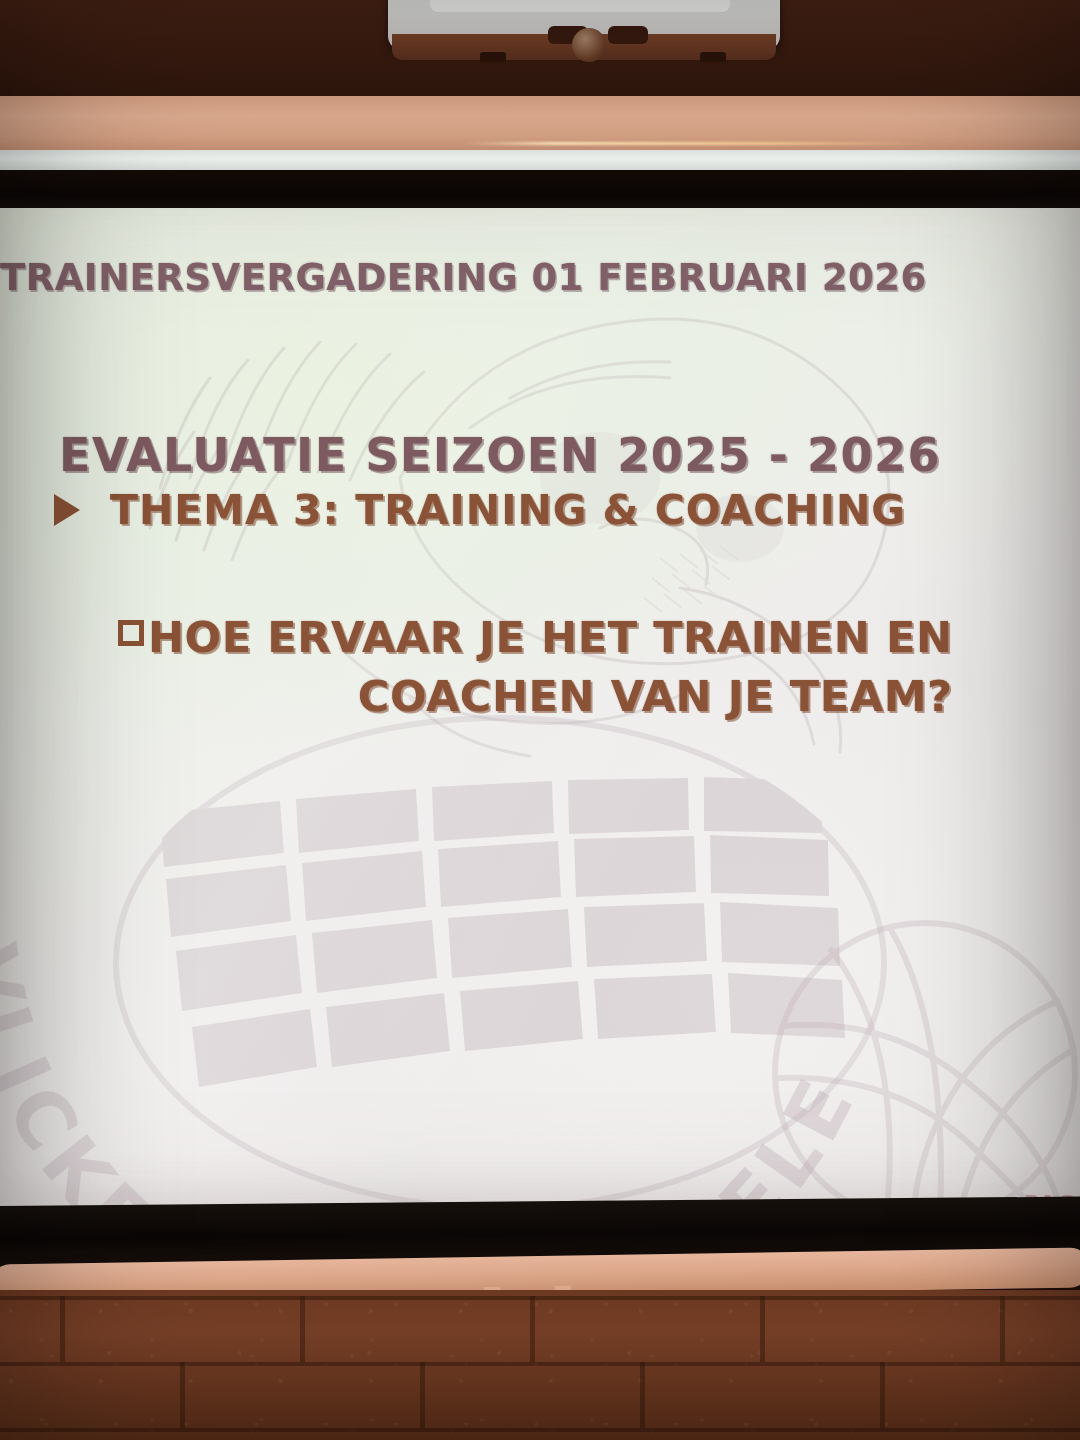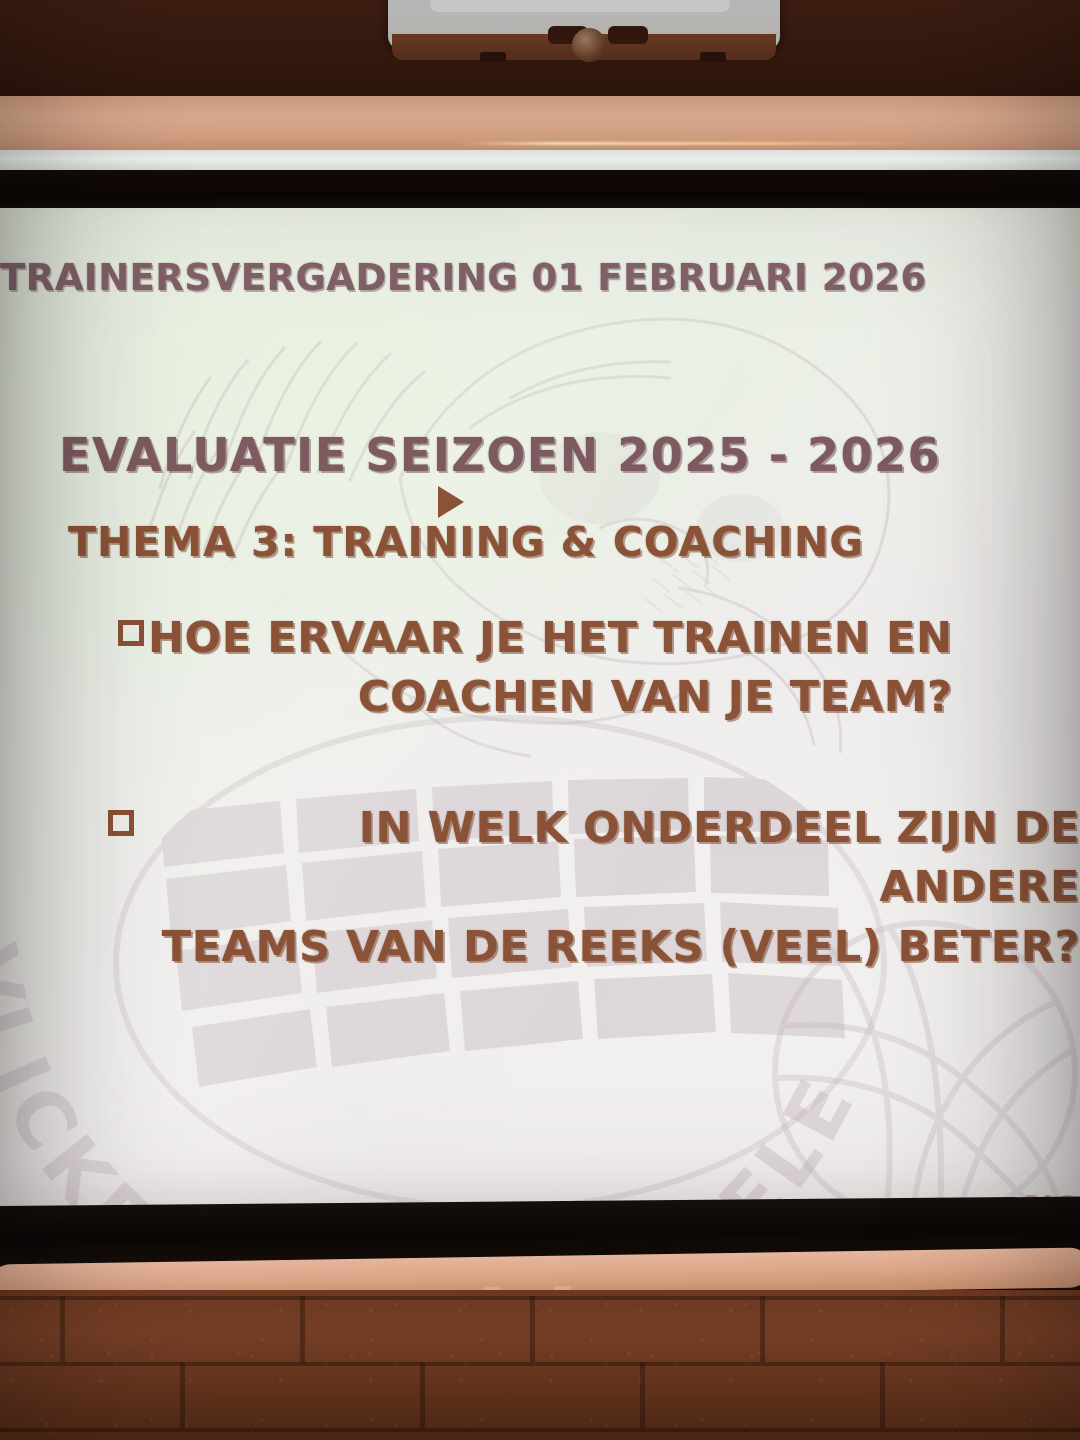"THEMA 3: TRAINING & COACHING" .lvl1 { flex-direction: column -> none; left: 68px -> 54px }
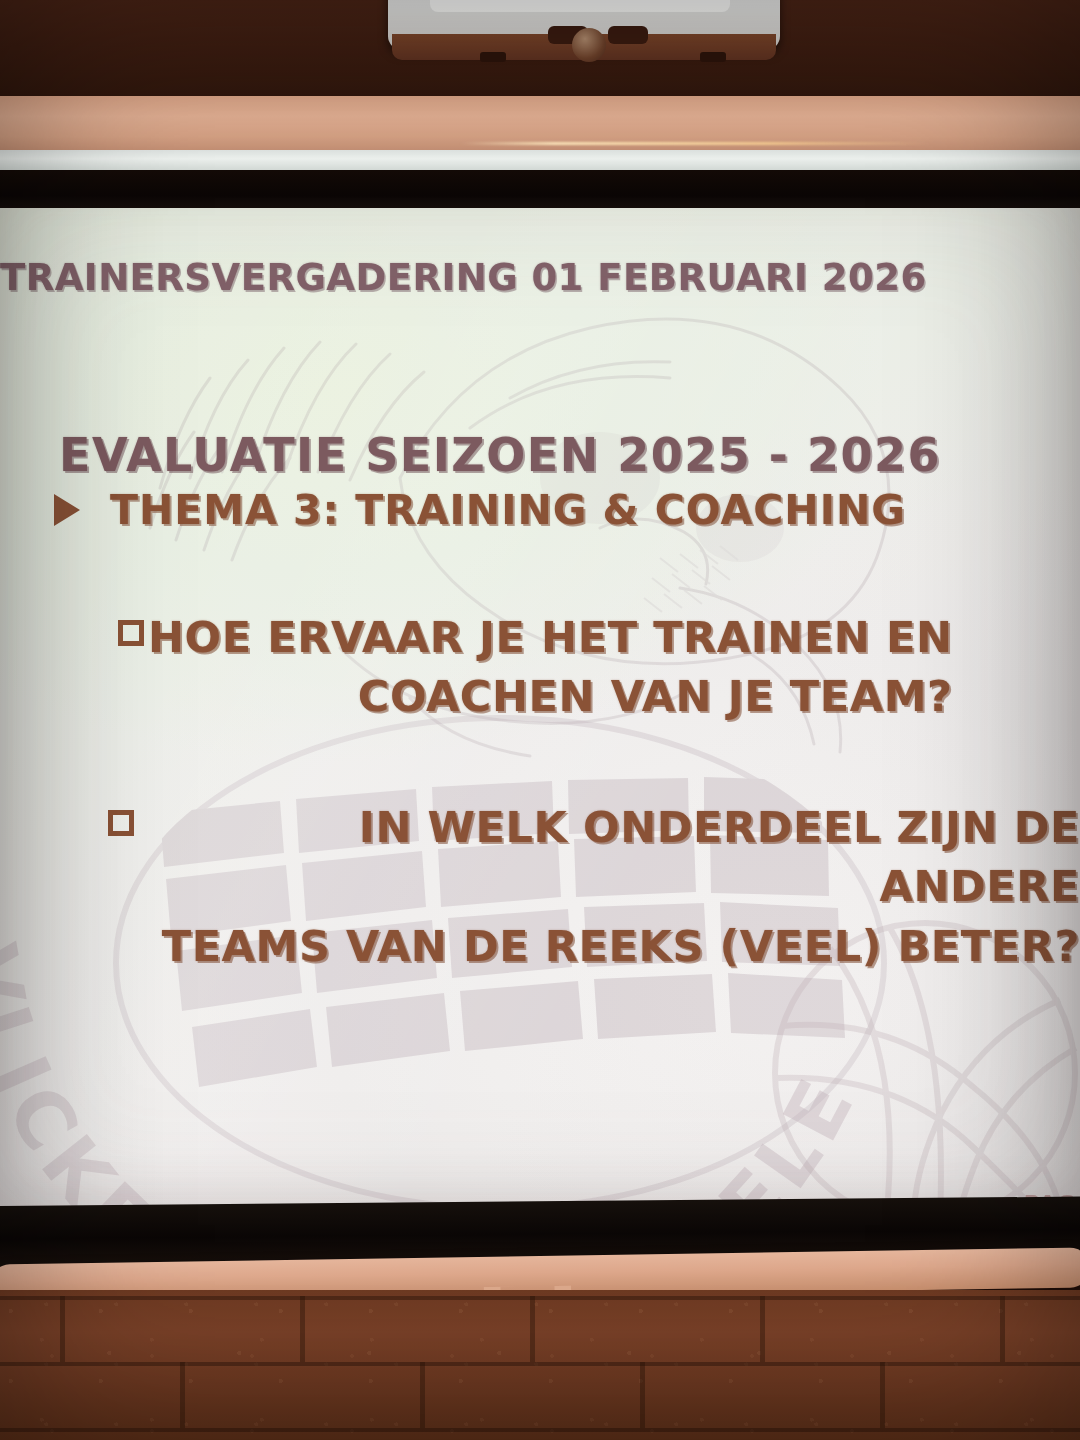"IN WELK ONDERDEEL ZIJN DE" div.qblock { html: <div> <span></span> <span> <span>IN WELK ONDERDEEL ZIJN DE ANDERE</span><br> <span>TEAMS VAN DE REEKS (VEEL) BETER?</span> </span> </div> -> none }
